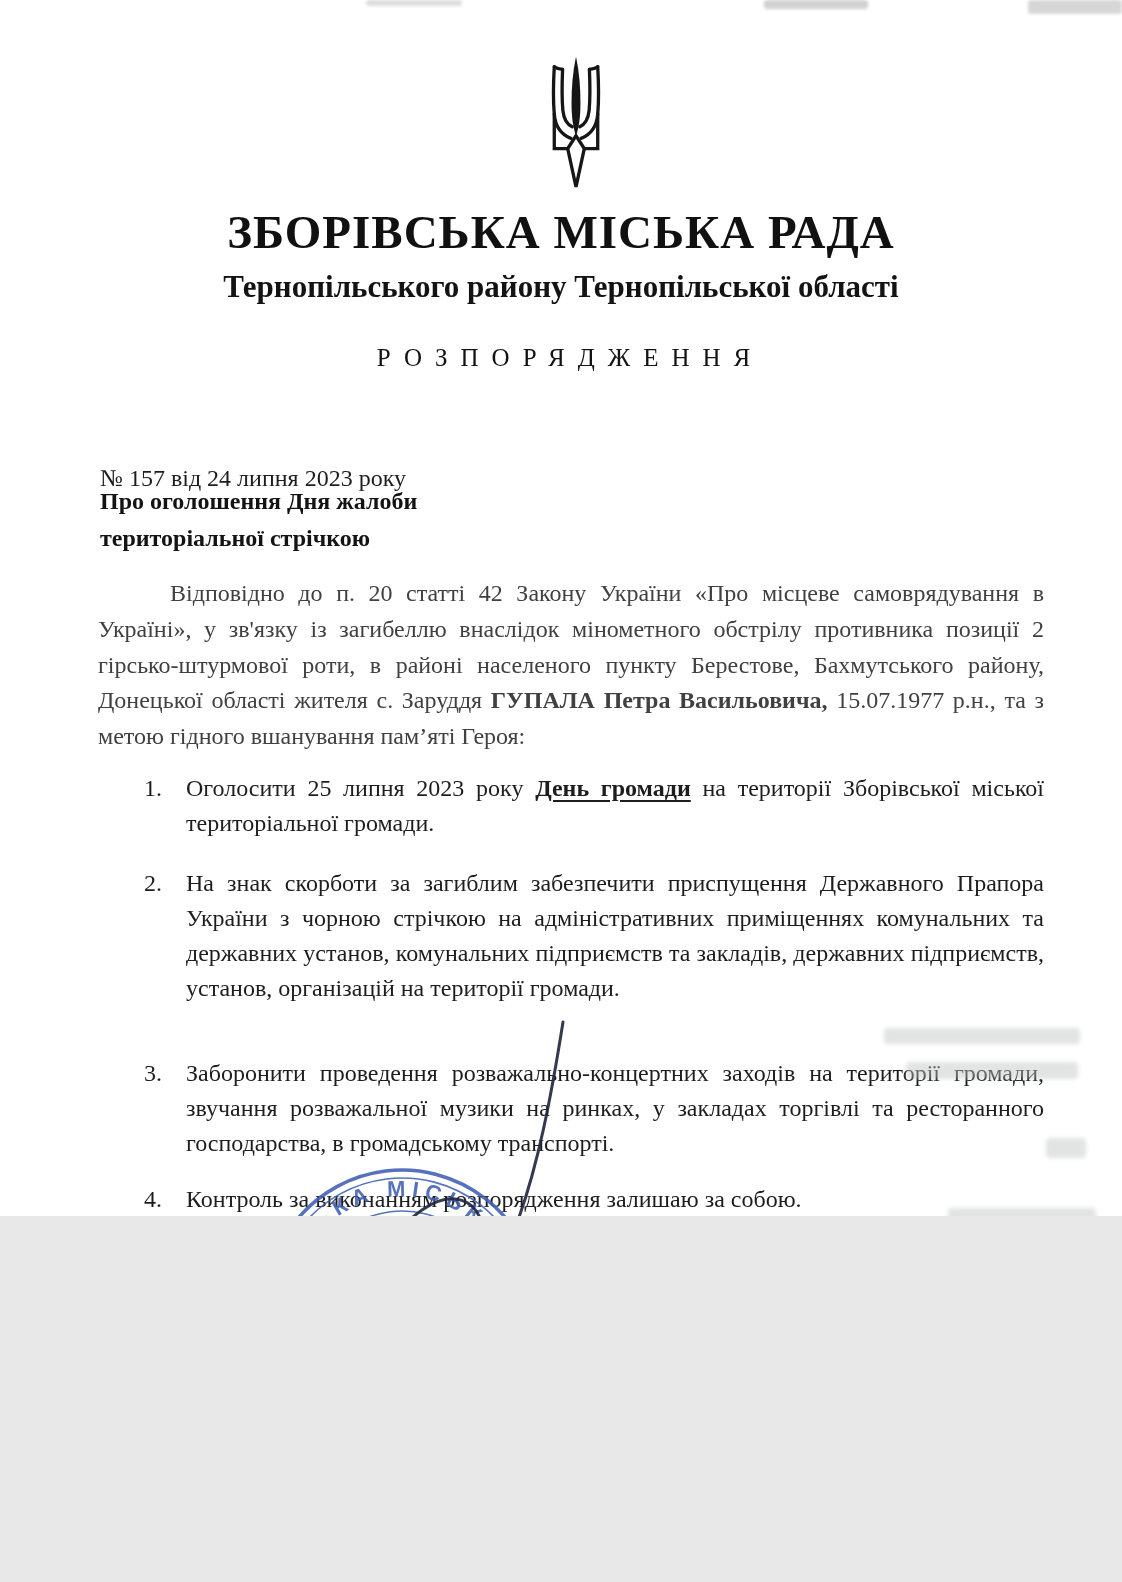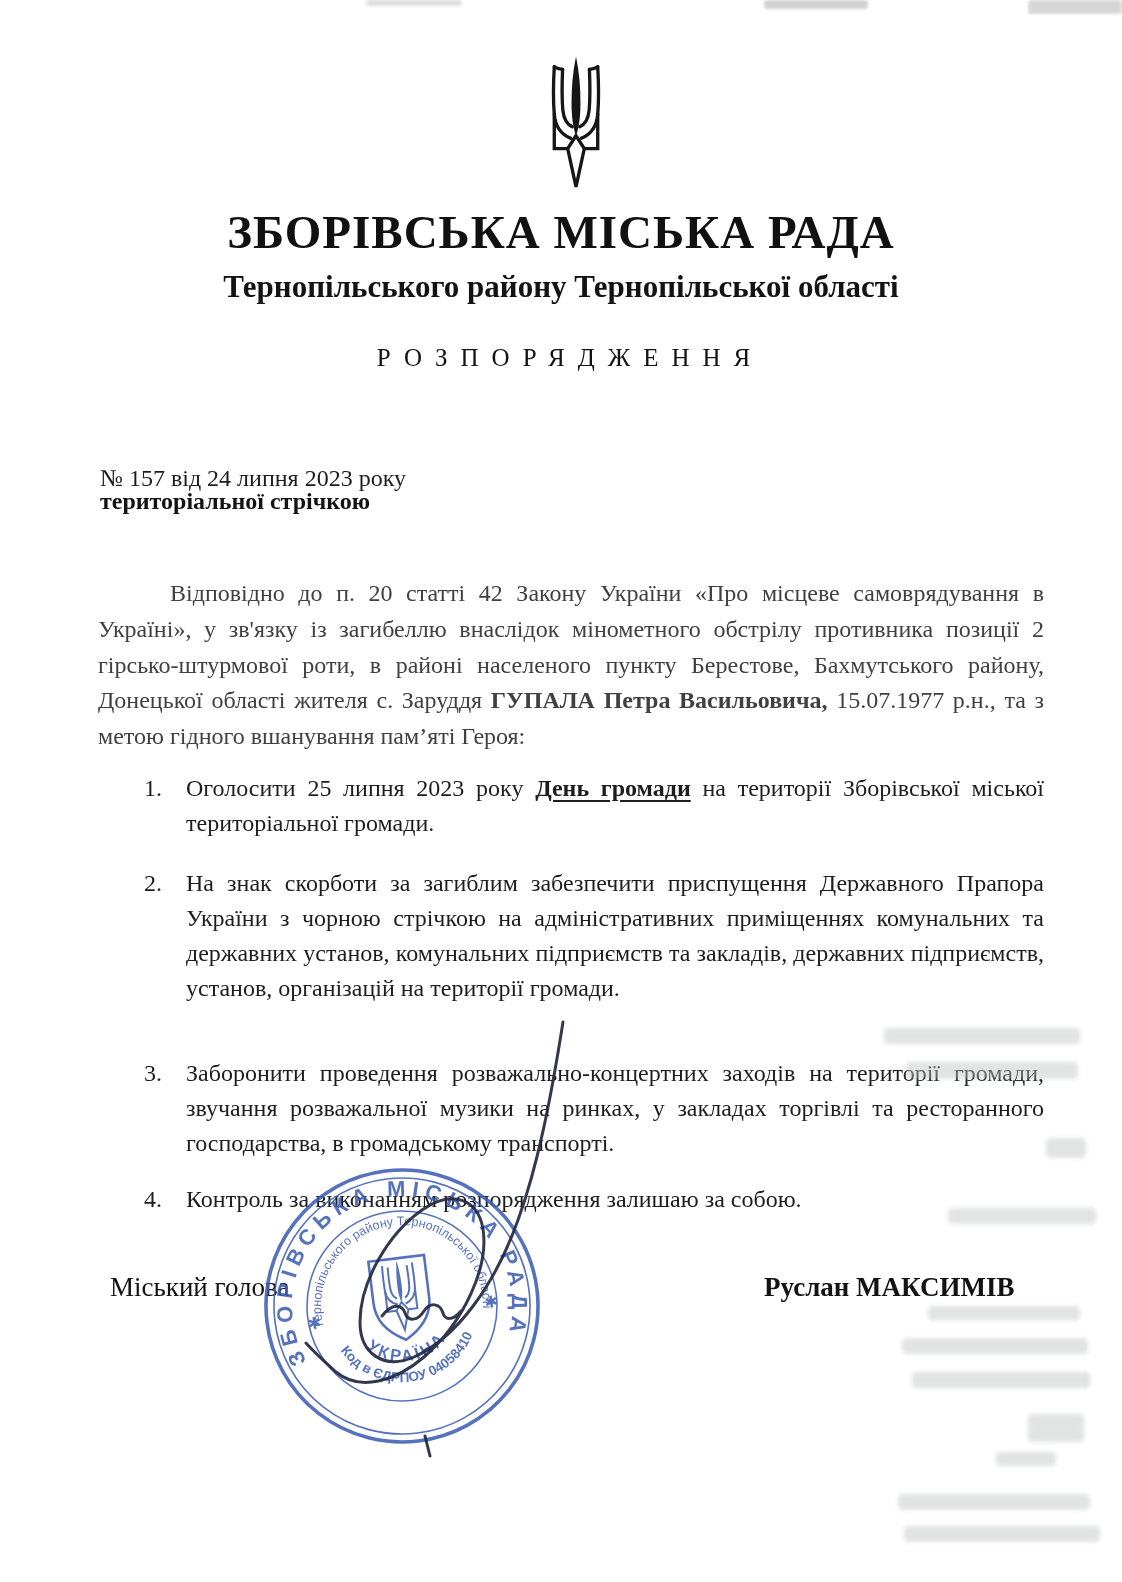"ЗБОРІВСЬКА МІСЬКА РАДА" .page { height: 1582px -> 1216px }
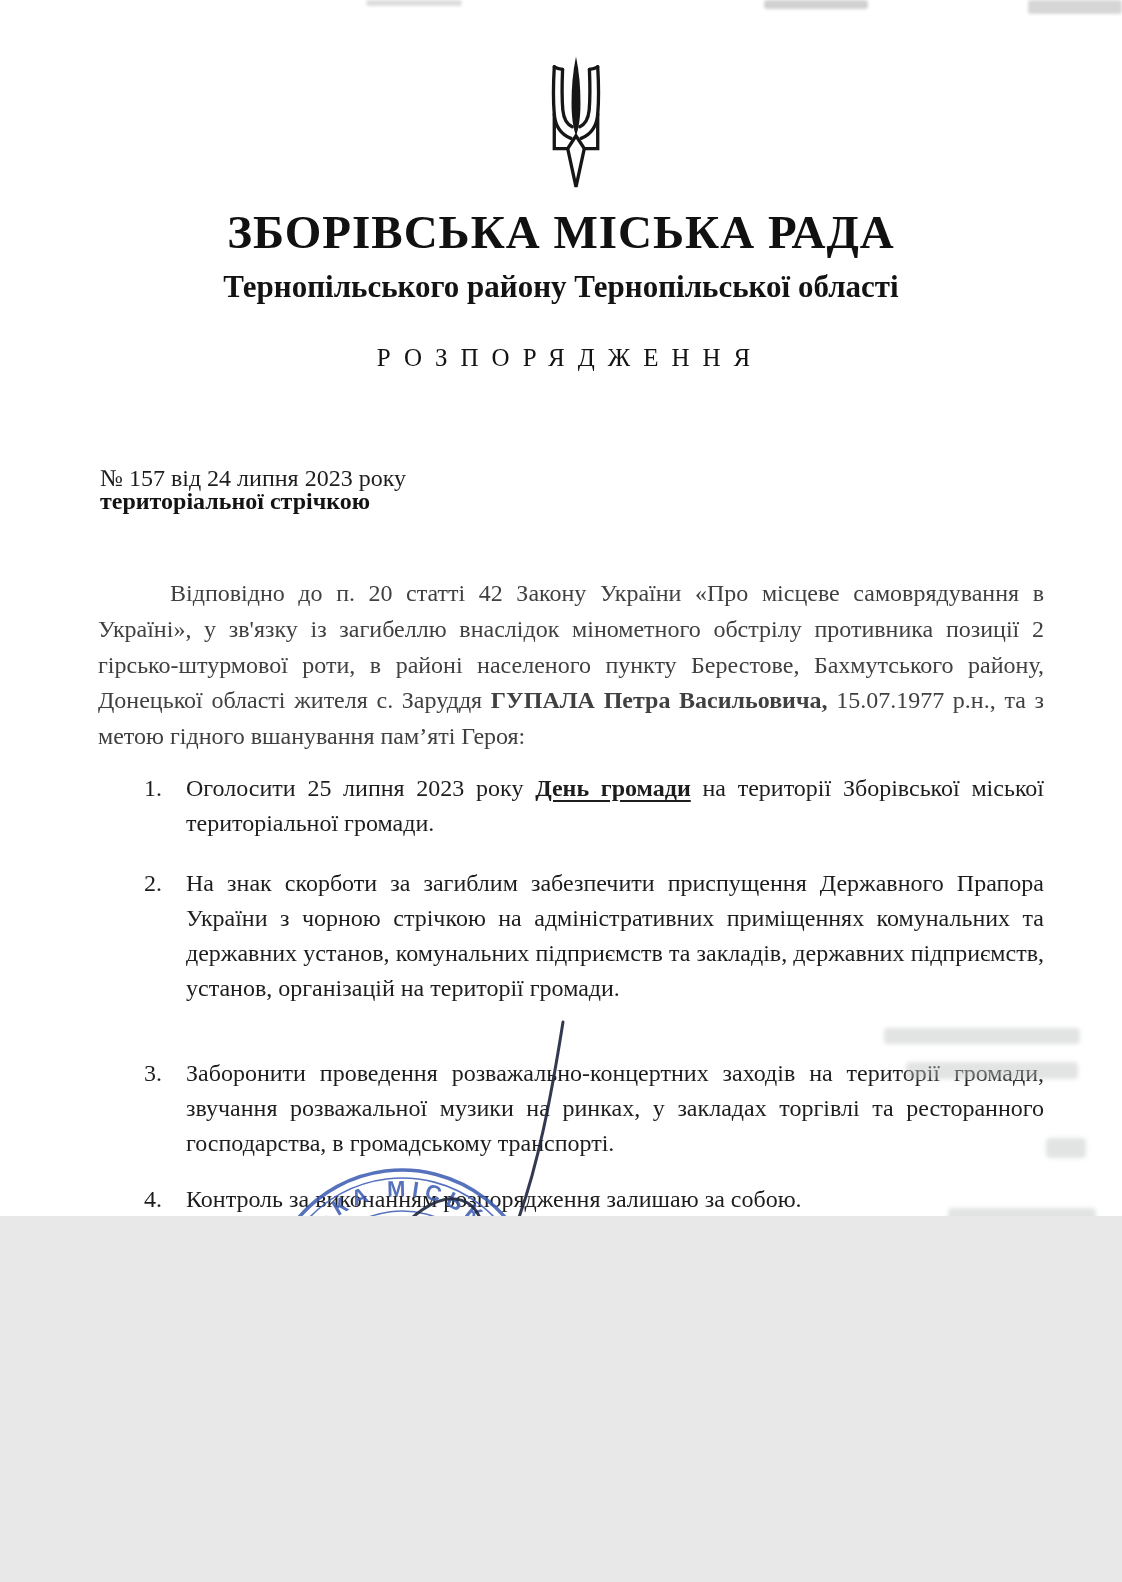"Про оголошення Дня жалоби" div { html: none -> <div>Про оголошення Дня жалоби</div> }
